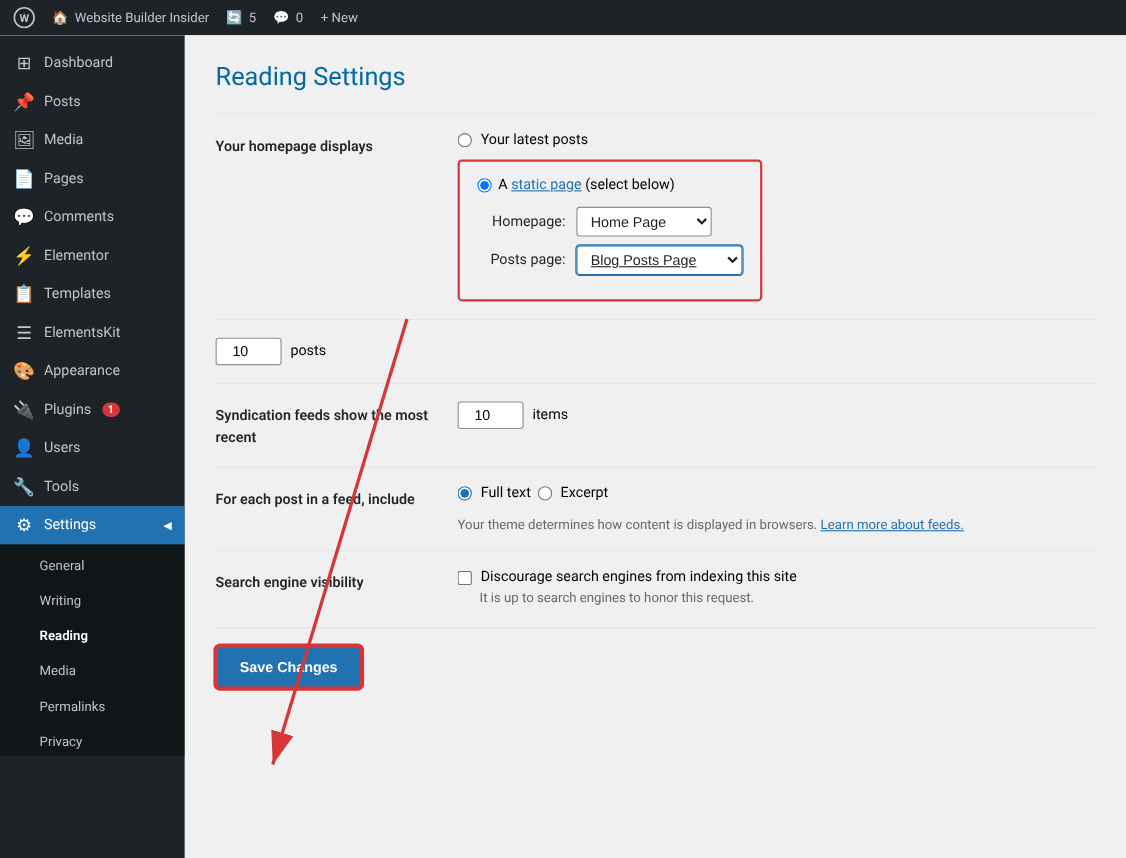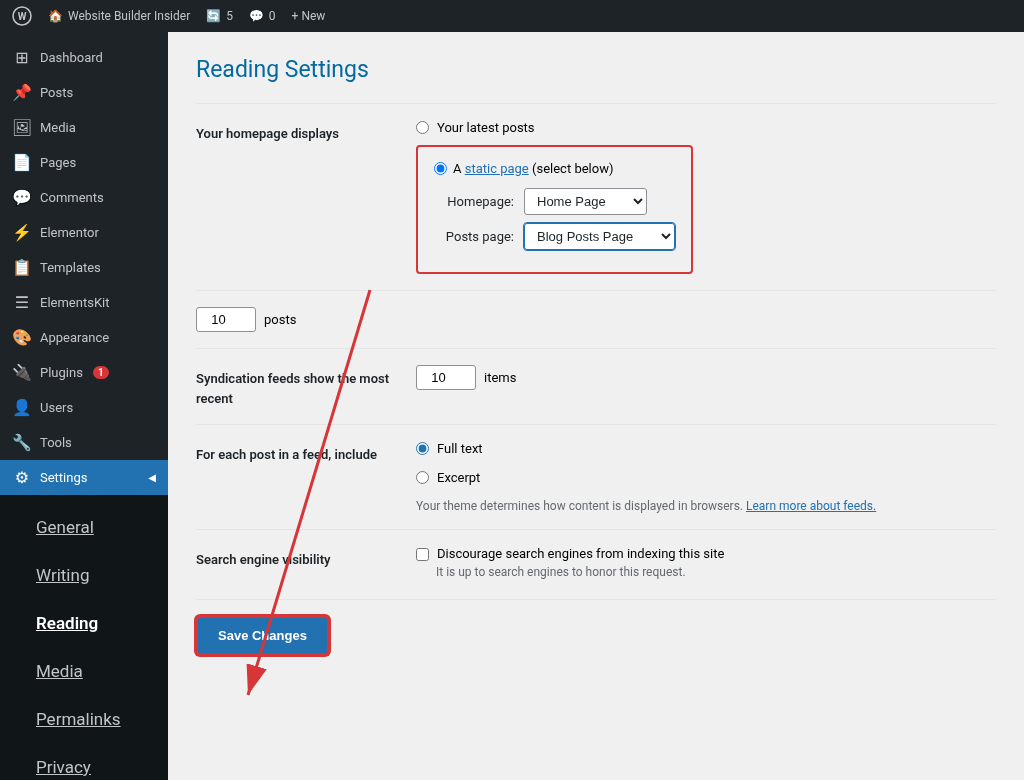"Blog Posts Page" .posts-page-select { text-decoration: none -> underline }
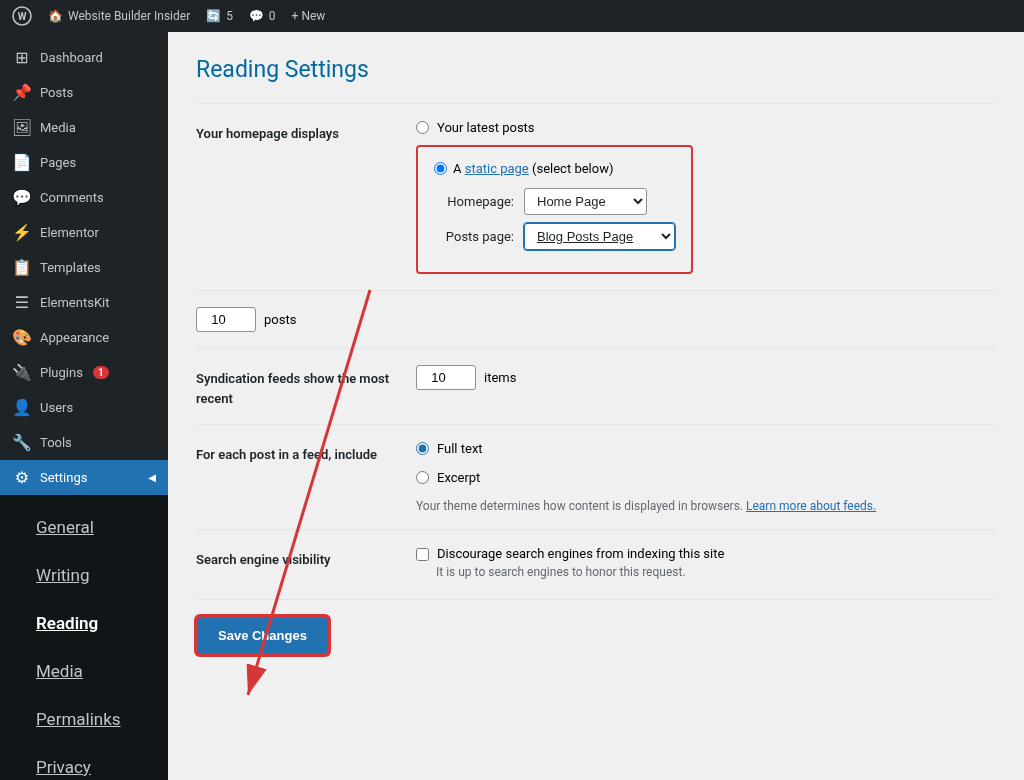"Full text" .radio-group { flex-direction: column -> none }
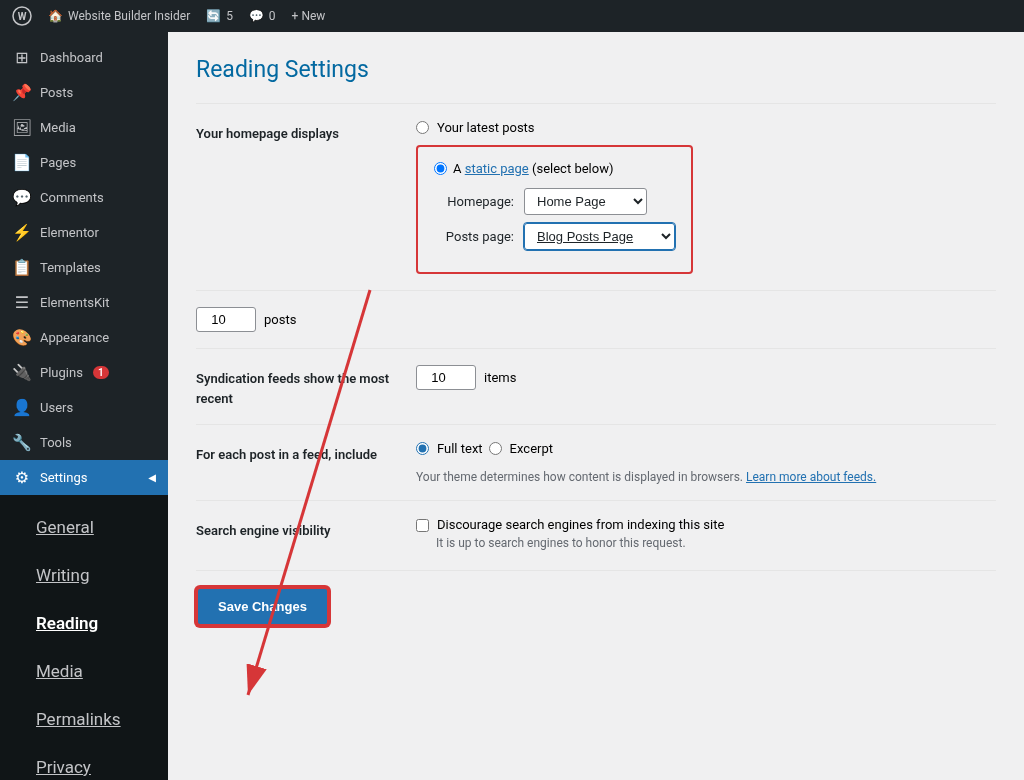"General" .submenu-item { font-size: 17px -> 12px; padding: 22px 12px 6px 36px -> 12px 12px 6px 36px; text-decoration: underline -> none }
